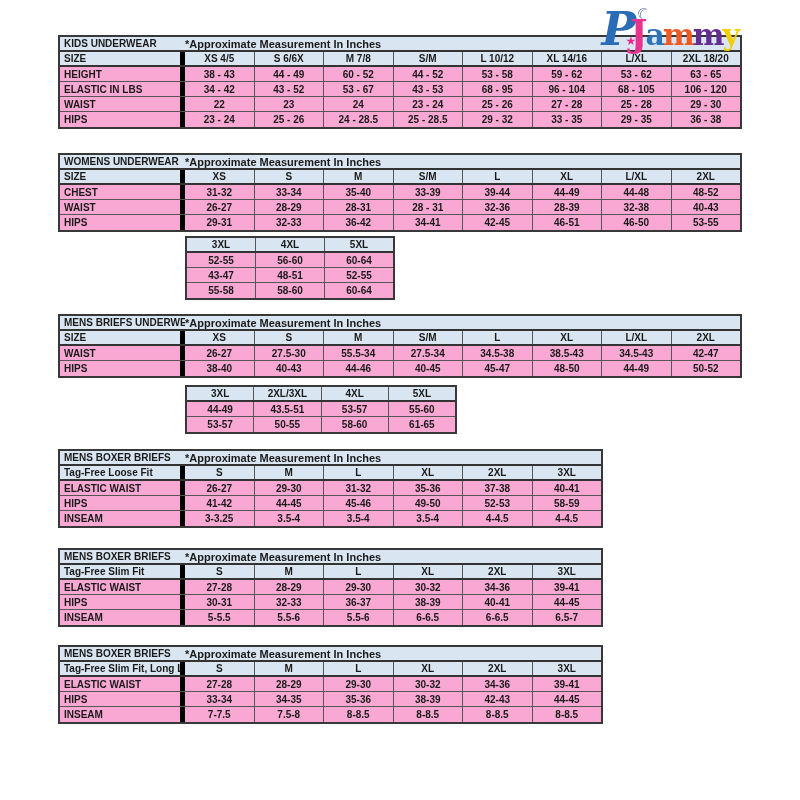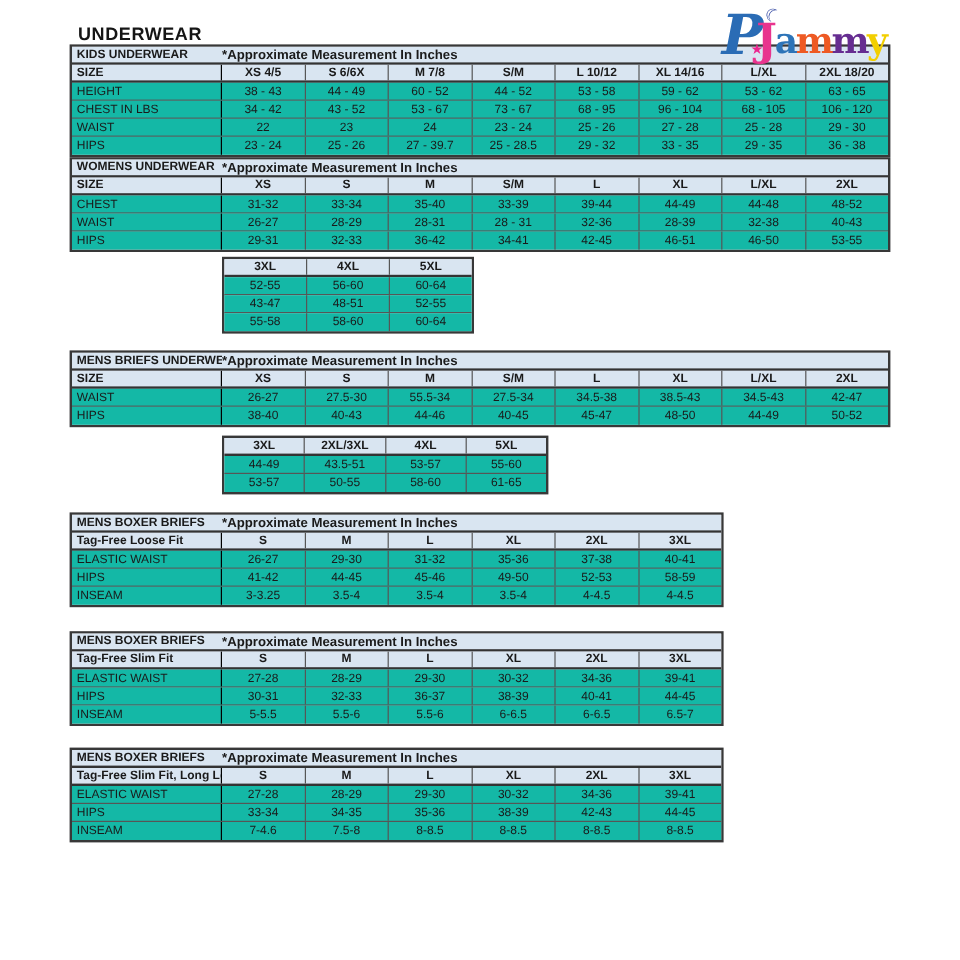"UNDERWEAR" h1.page-title { html: <h1>UNDERWEAR</h1> -> none }
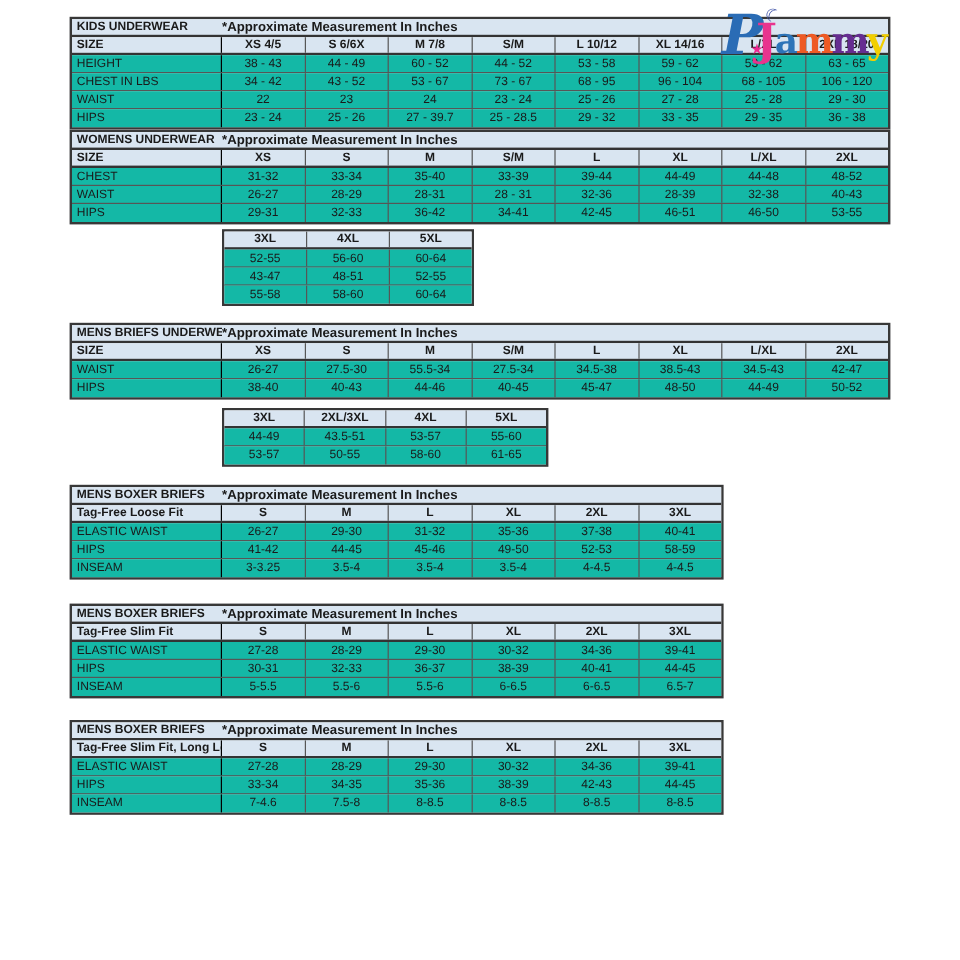"KIDS UNDERWEAR" .t-kids { margin-top: none -> 21px }
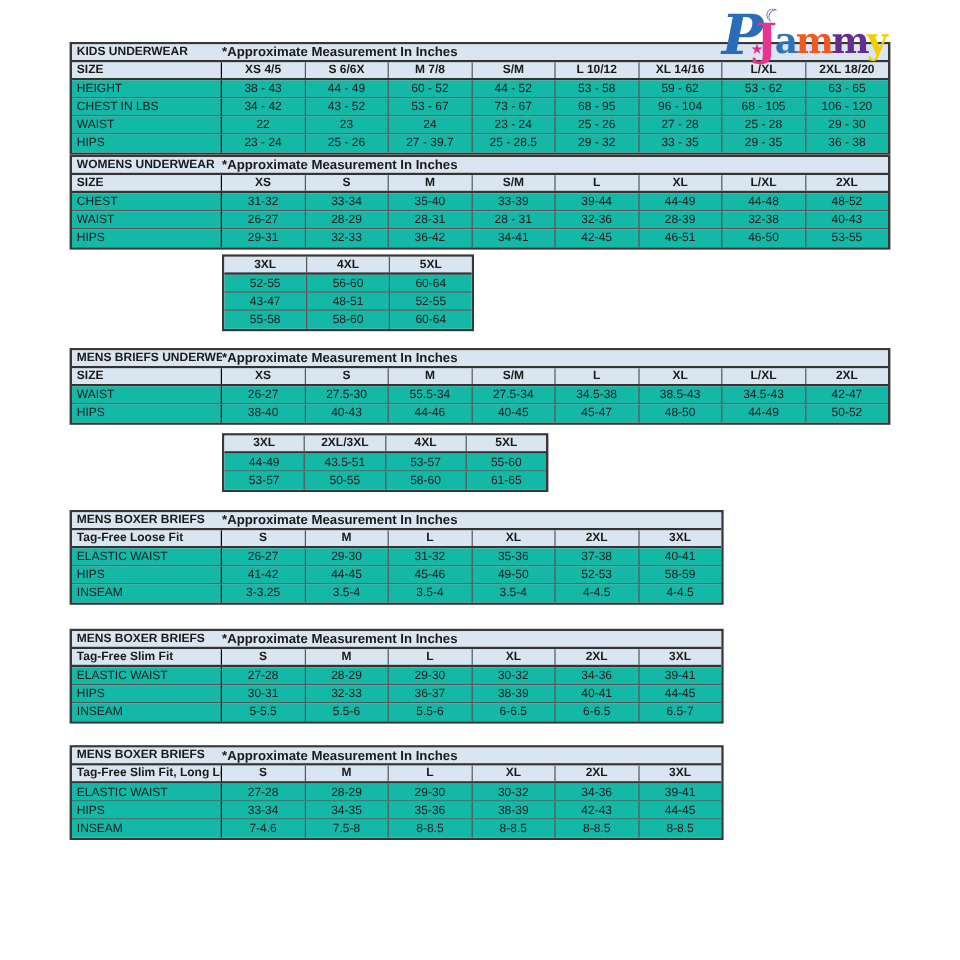"SIZE" .label-cell { border-right: 1px solid #000000 -> 5px solid #000000 }
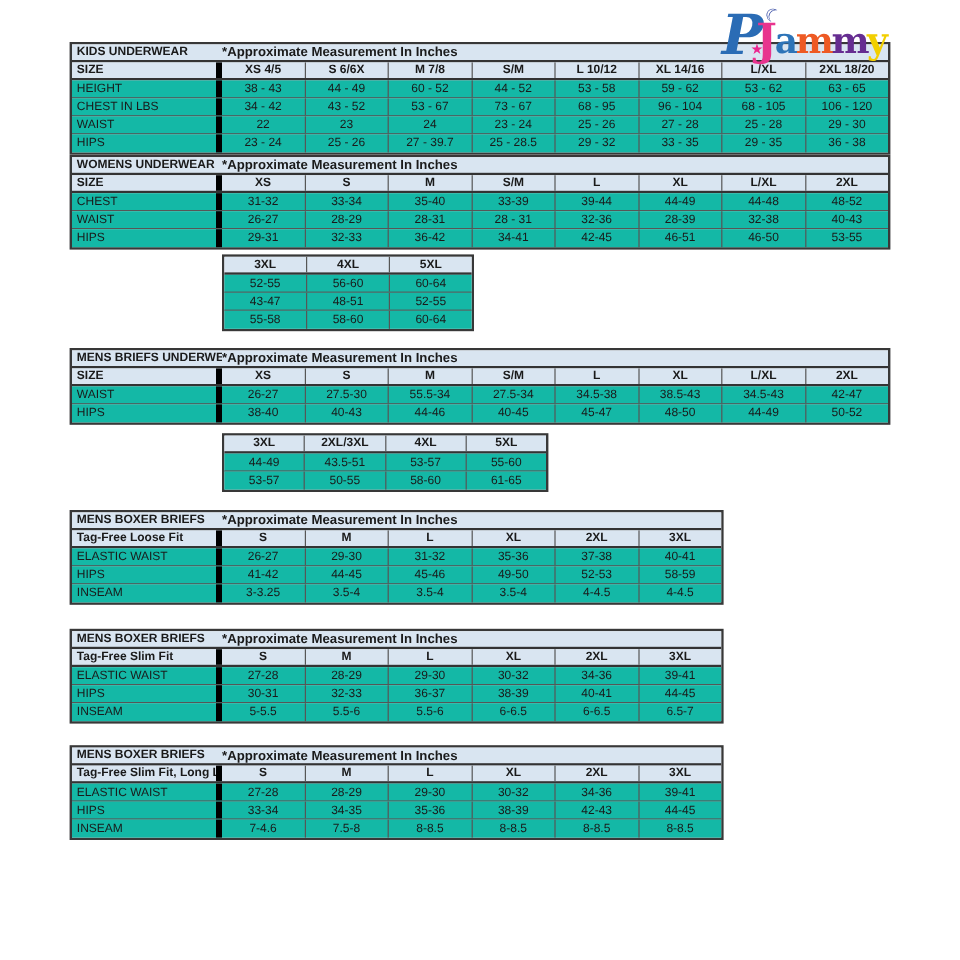"HEIGHT" .data-row { background: #14b8a6 -> #f9a8d4; font-weight: none -> bold }
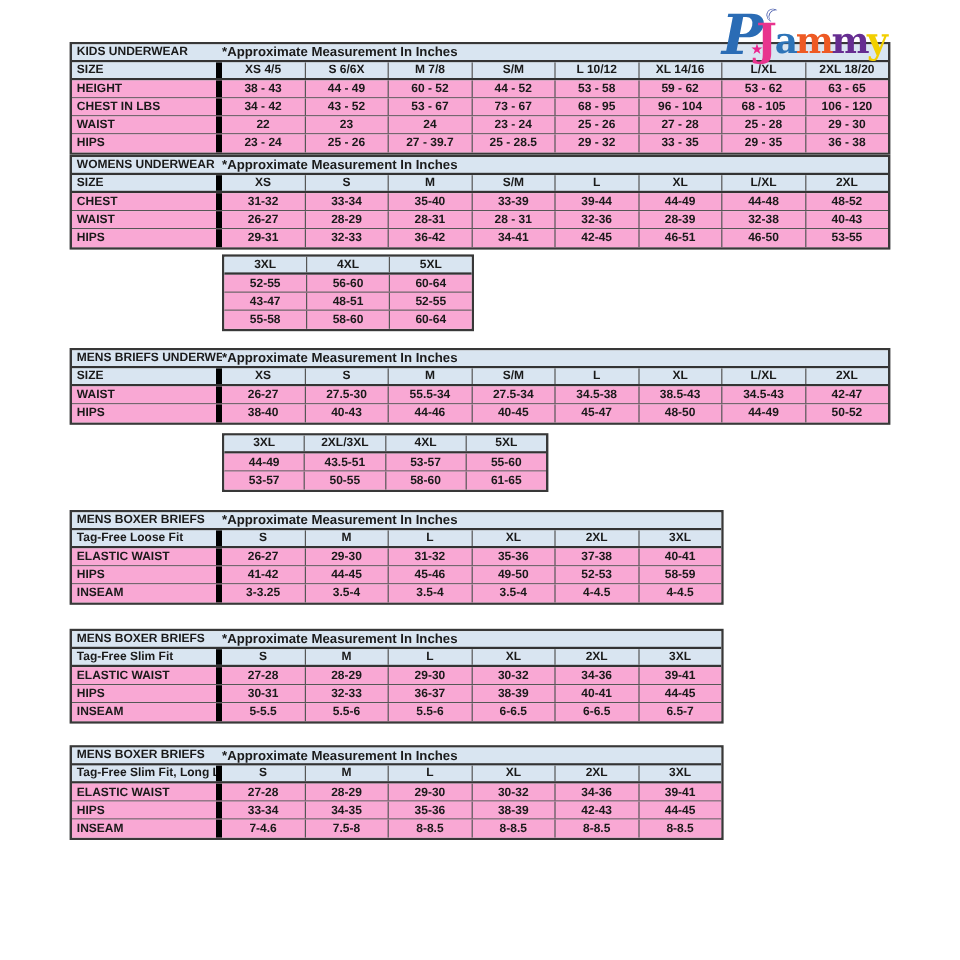"CHEST IN LBS" div.cell { text: CHEST -> ELASTIC }
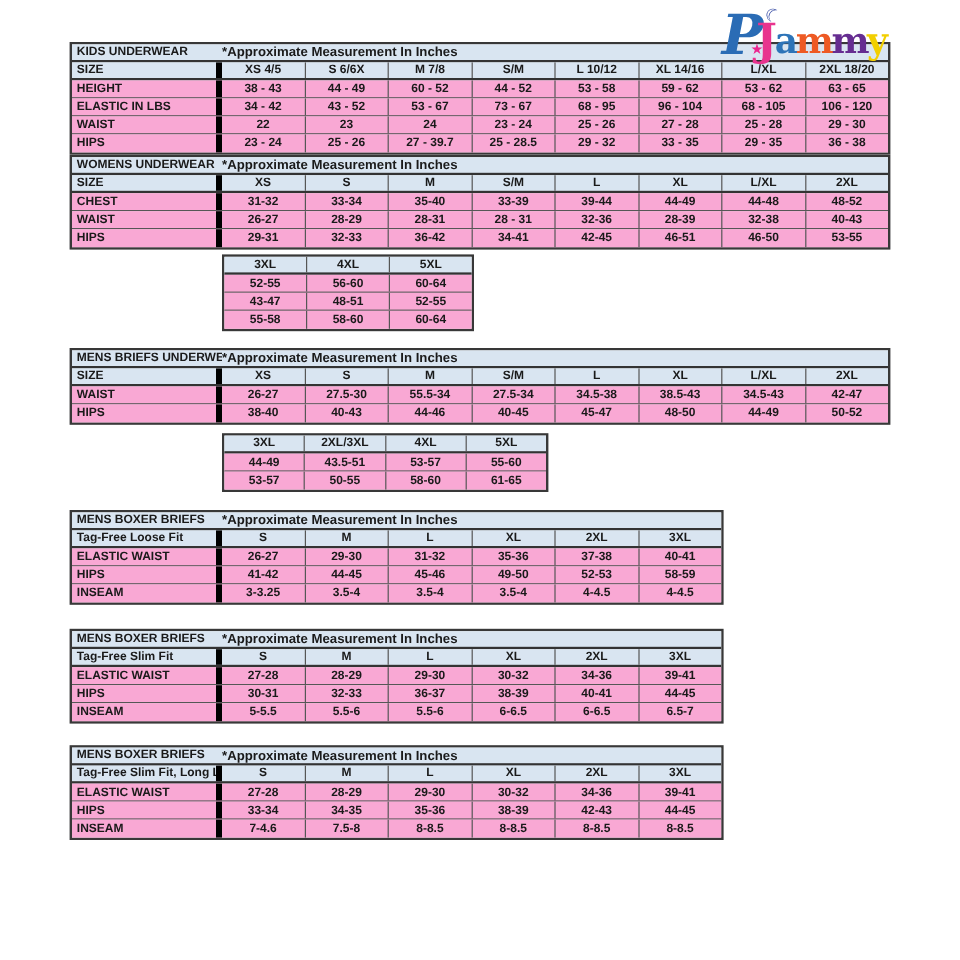"73 - 67" div.cell { text: 73 - 67 -> 43 - 53 }
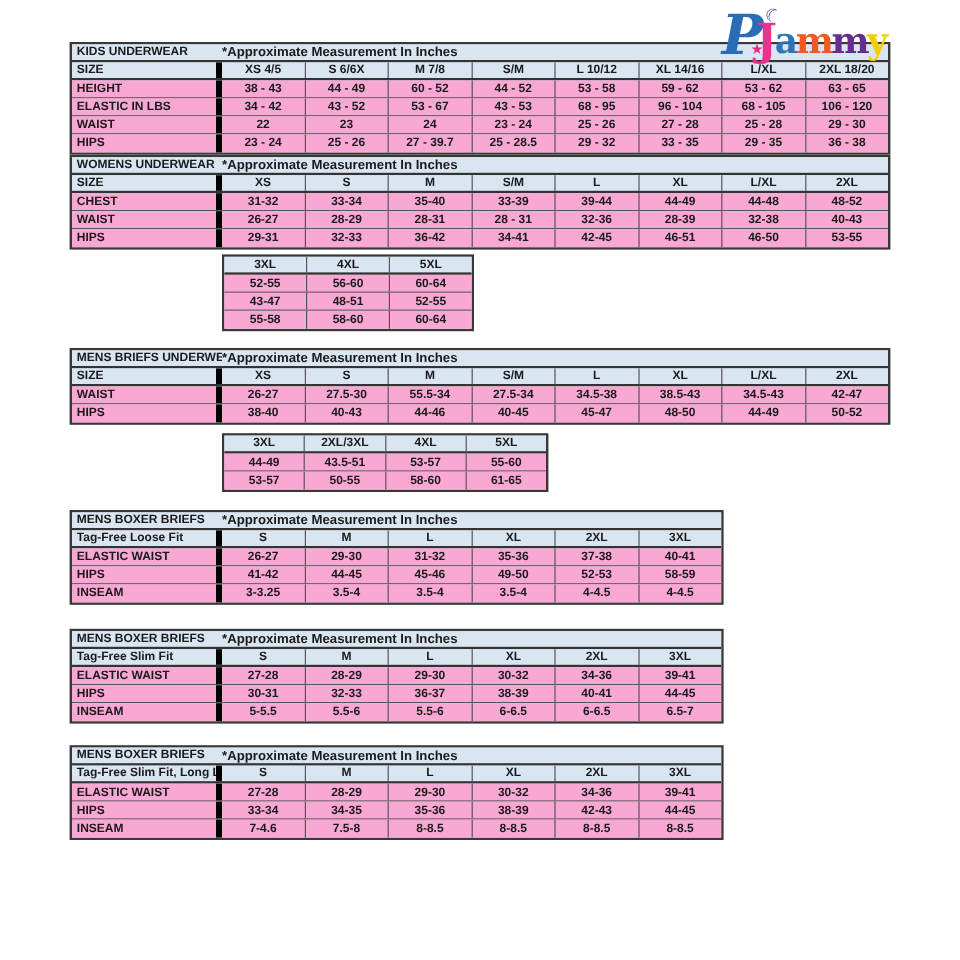"27 - 39.7" div.cell { text: 27 - 39.7 -> 24 - 28.5 }
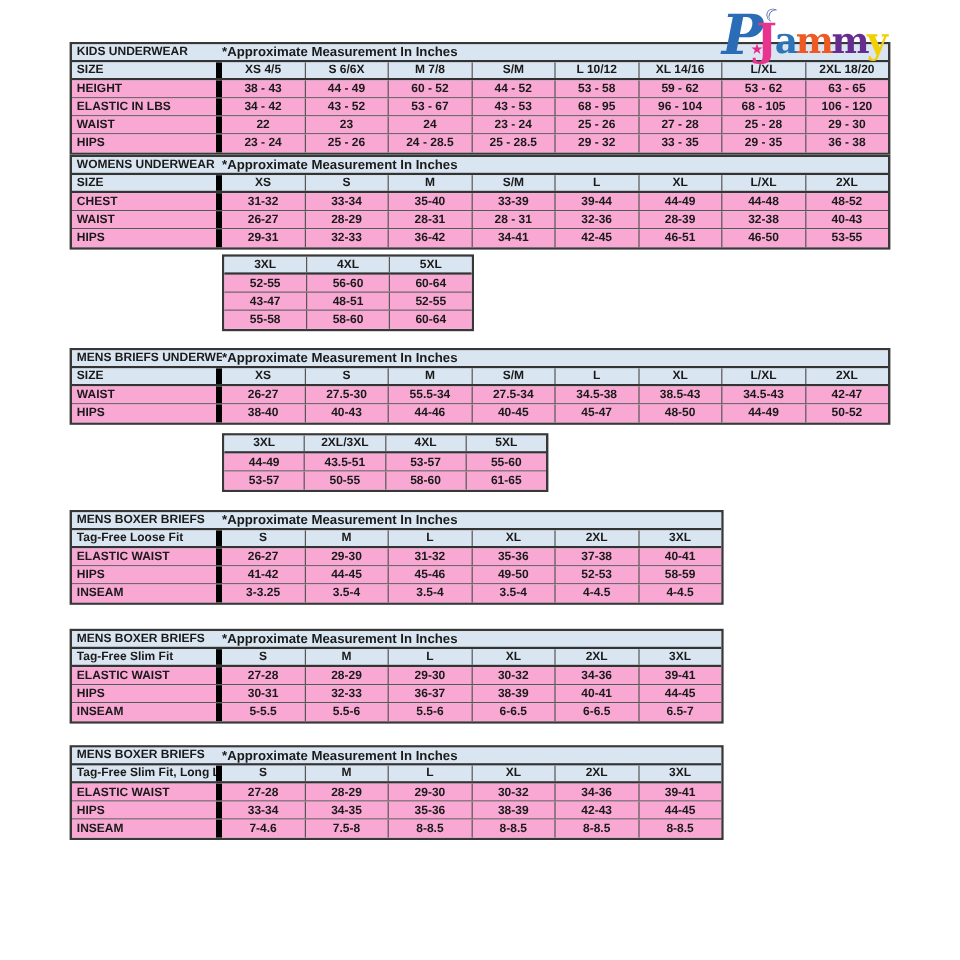"WOMENS UNDERWEAR" .t-womens { margin-top: none -> 24px }
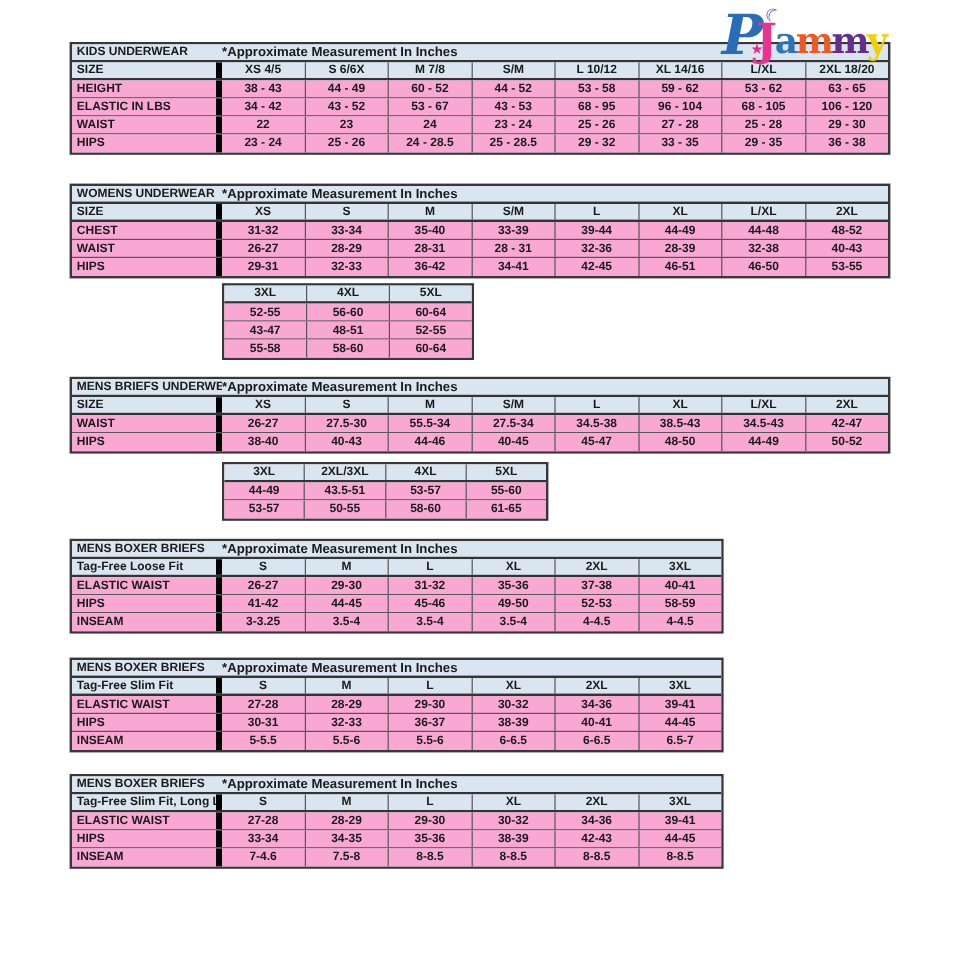"7-4.6" div.cell { text: 7-4.6 -> 7-7.5 }
